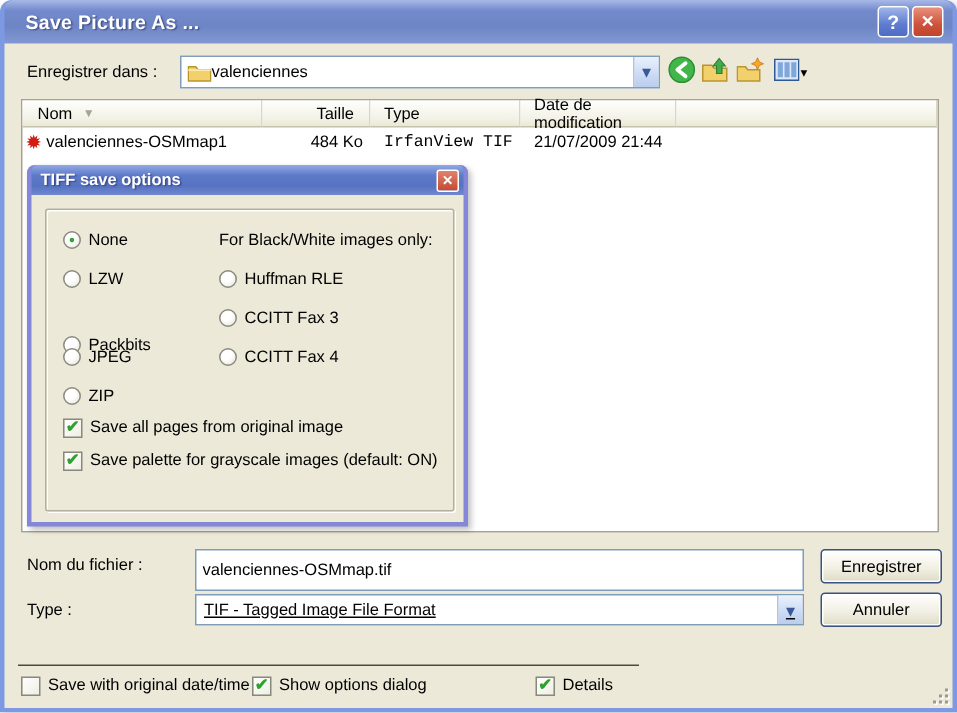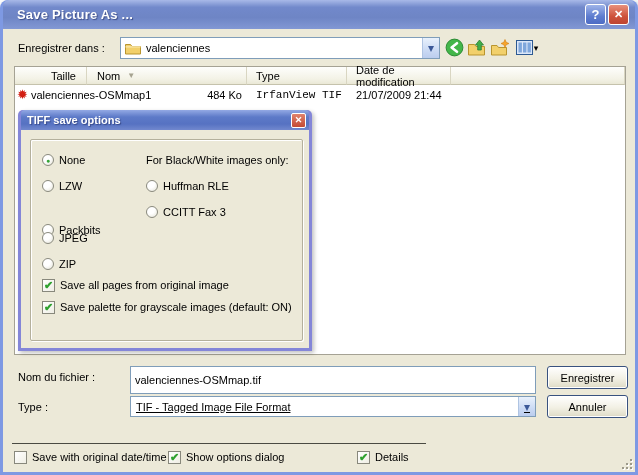"valenciennes" #location-combo .loc-txt { padding-left: 5px -> none }
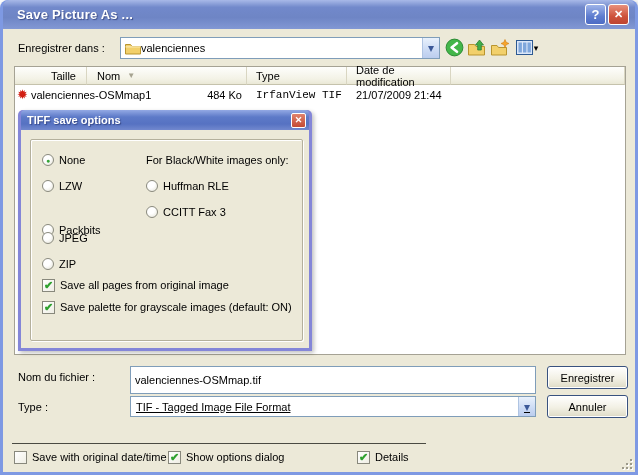"Taille" div.lv-hcell { order: before "Nom" -> after "Nom" }
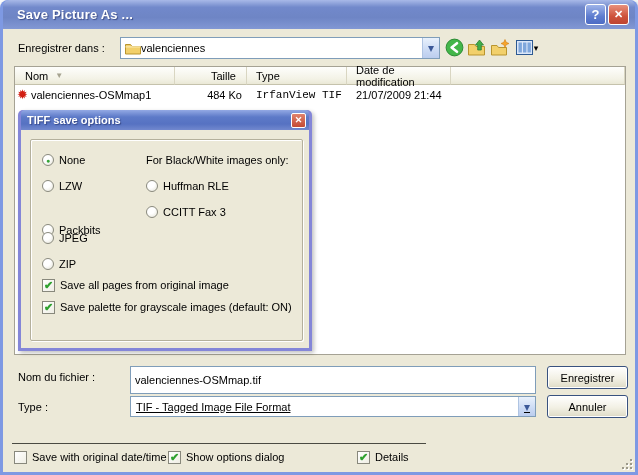"CCITT Fax 4" div.radio-row { html: none -> <div> <span> <span></span> </span> <span>CCITT Fax 4</span> </div> }
